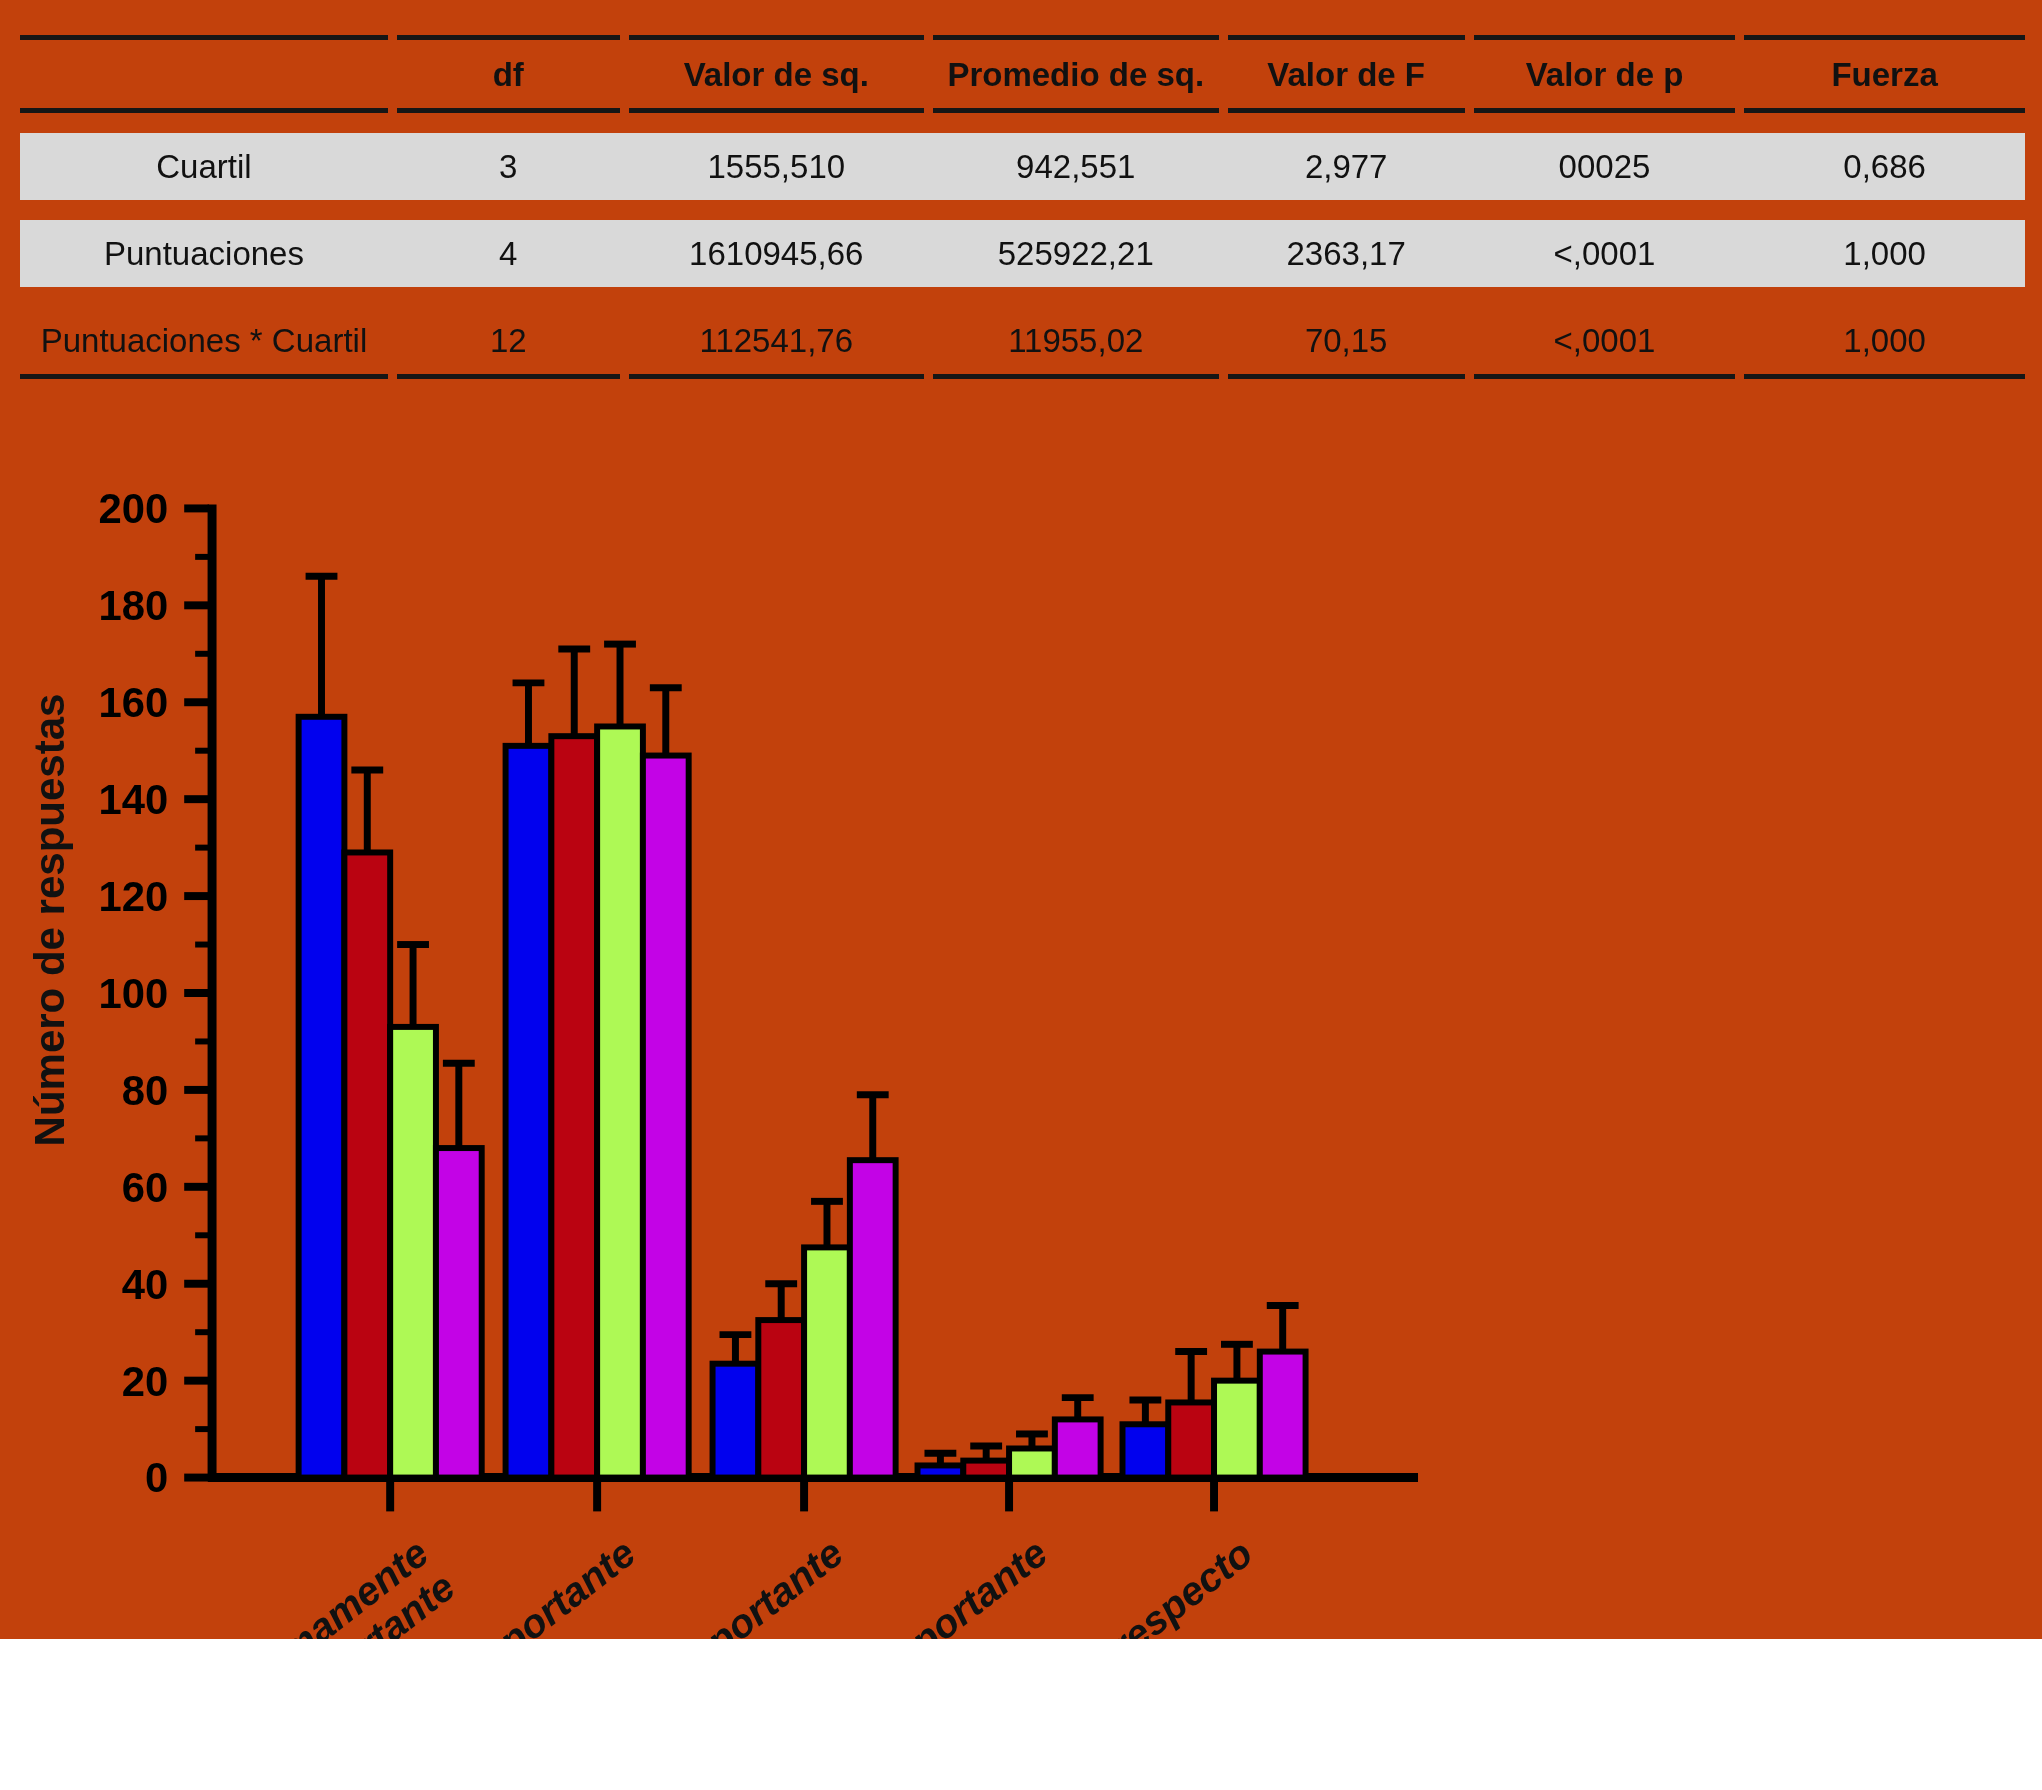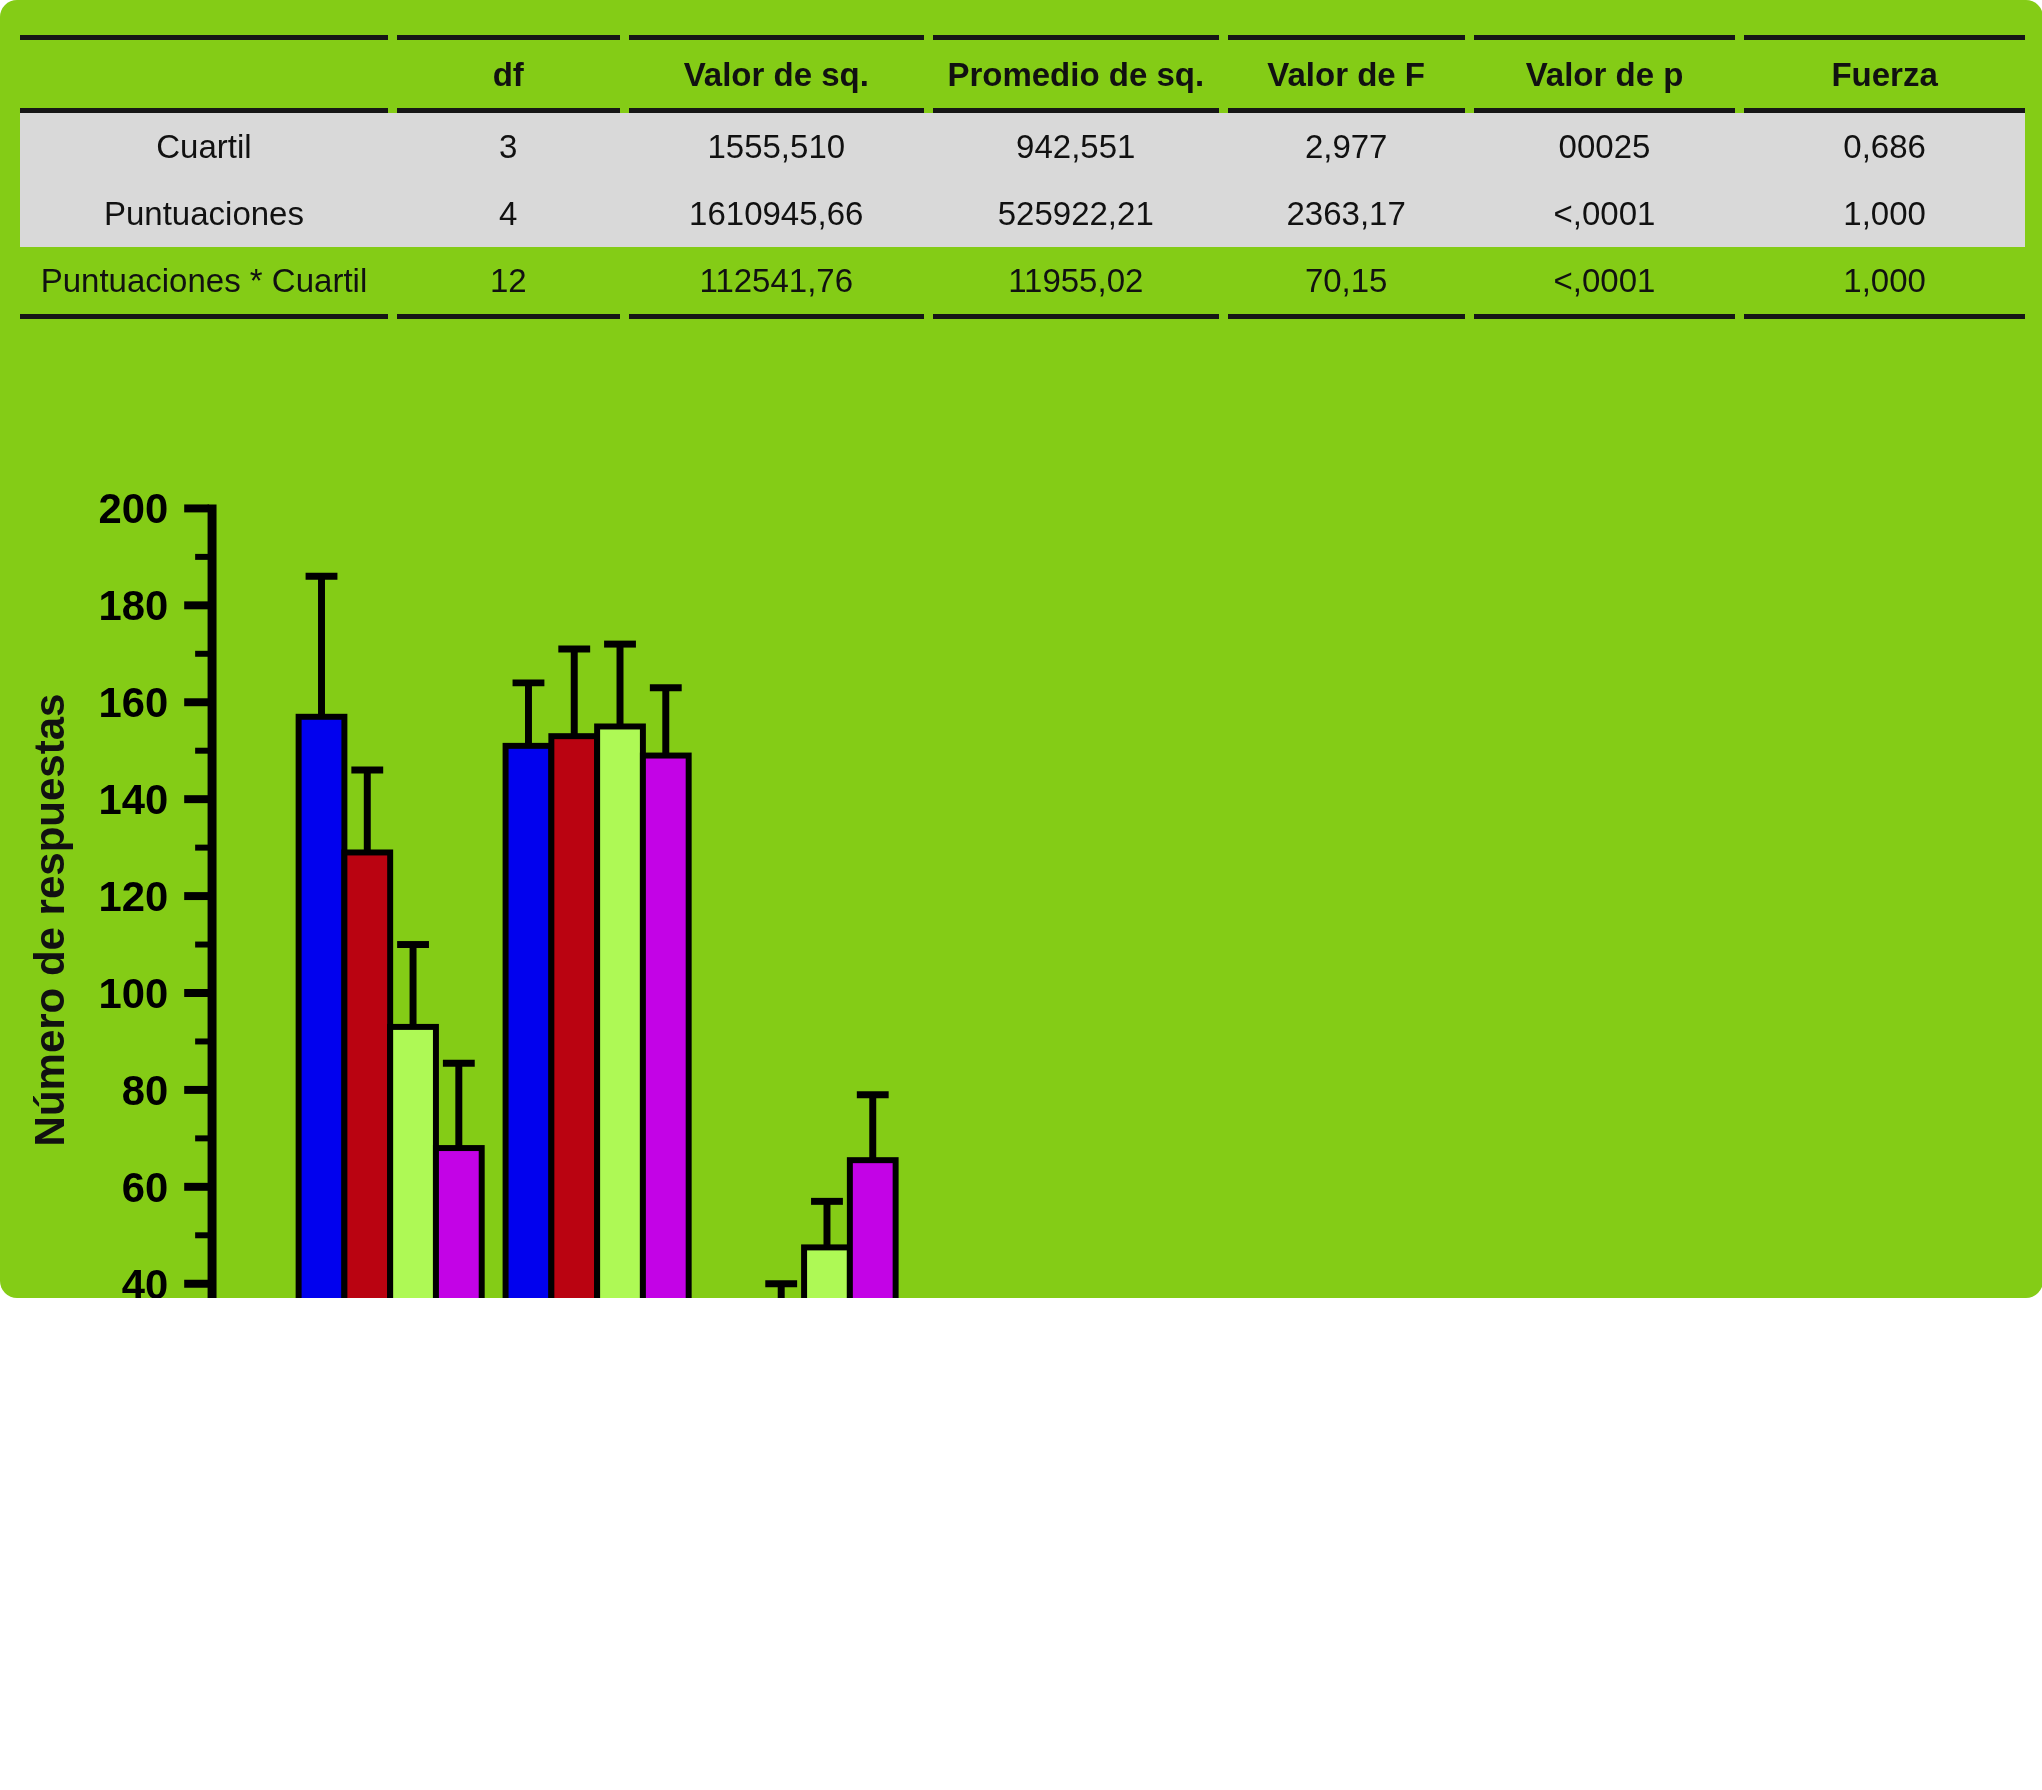"df" .page { background: #84cc16 -> #c2410c; border-radius: 17px -> none; height: 1298px -> 1639px }
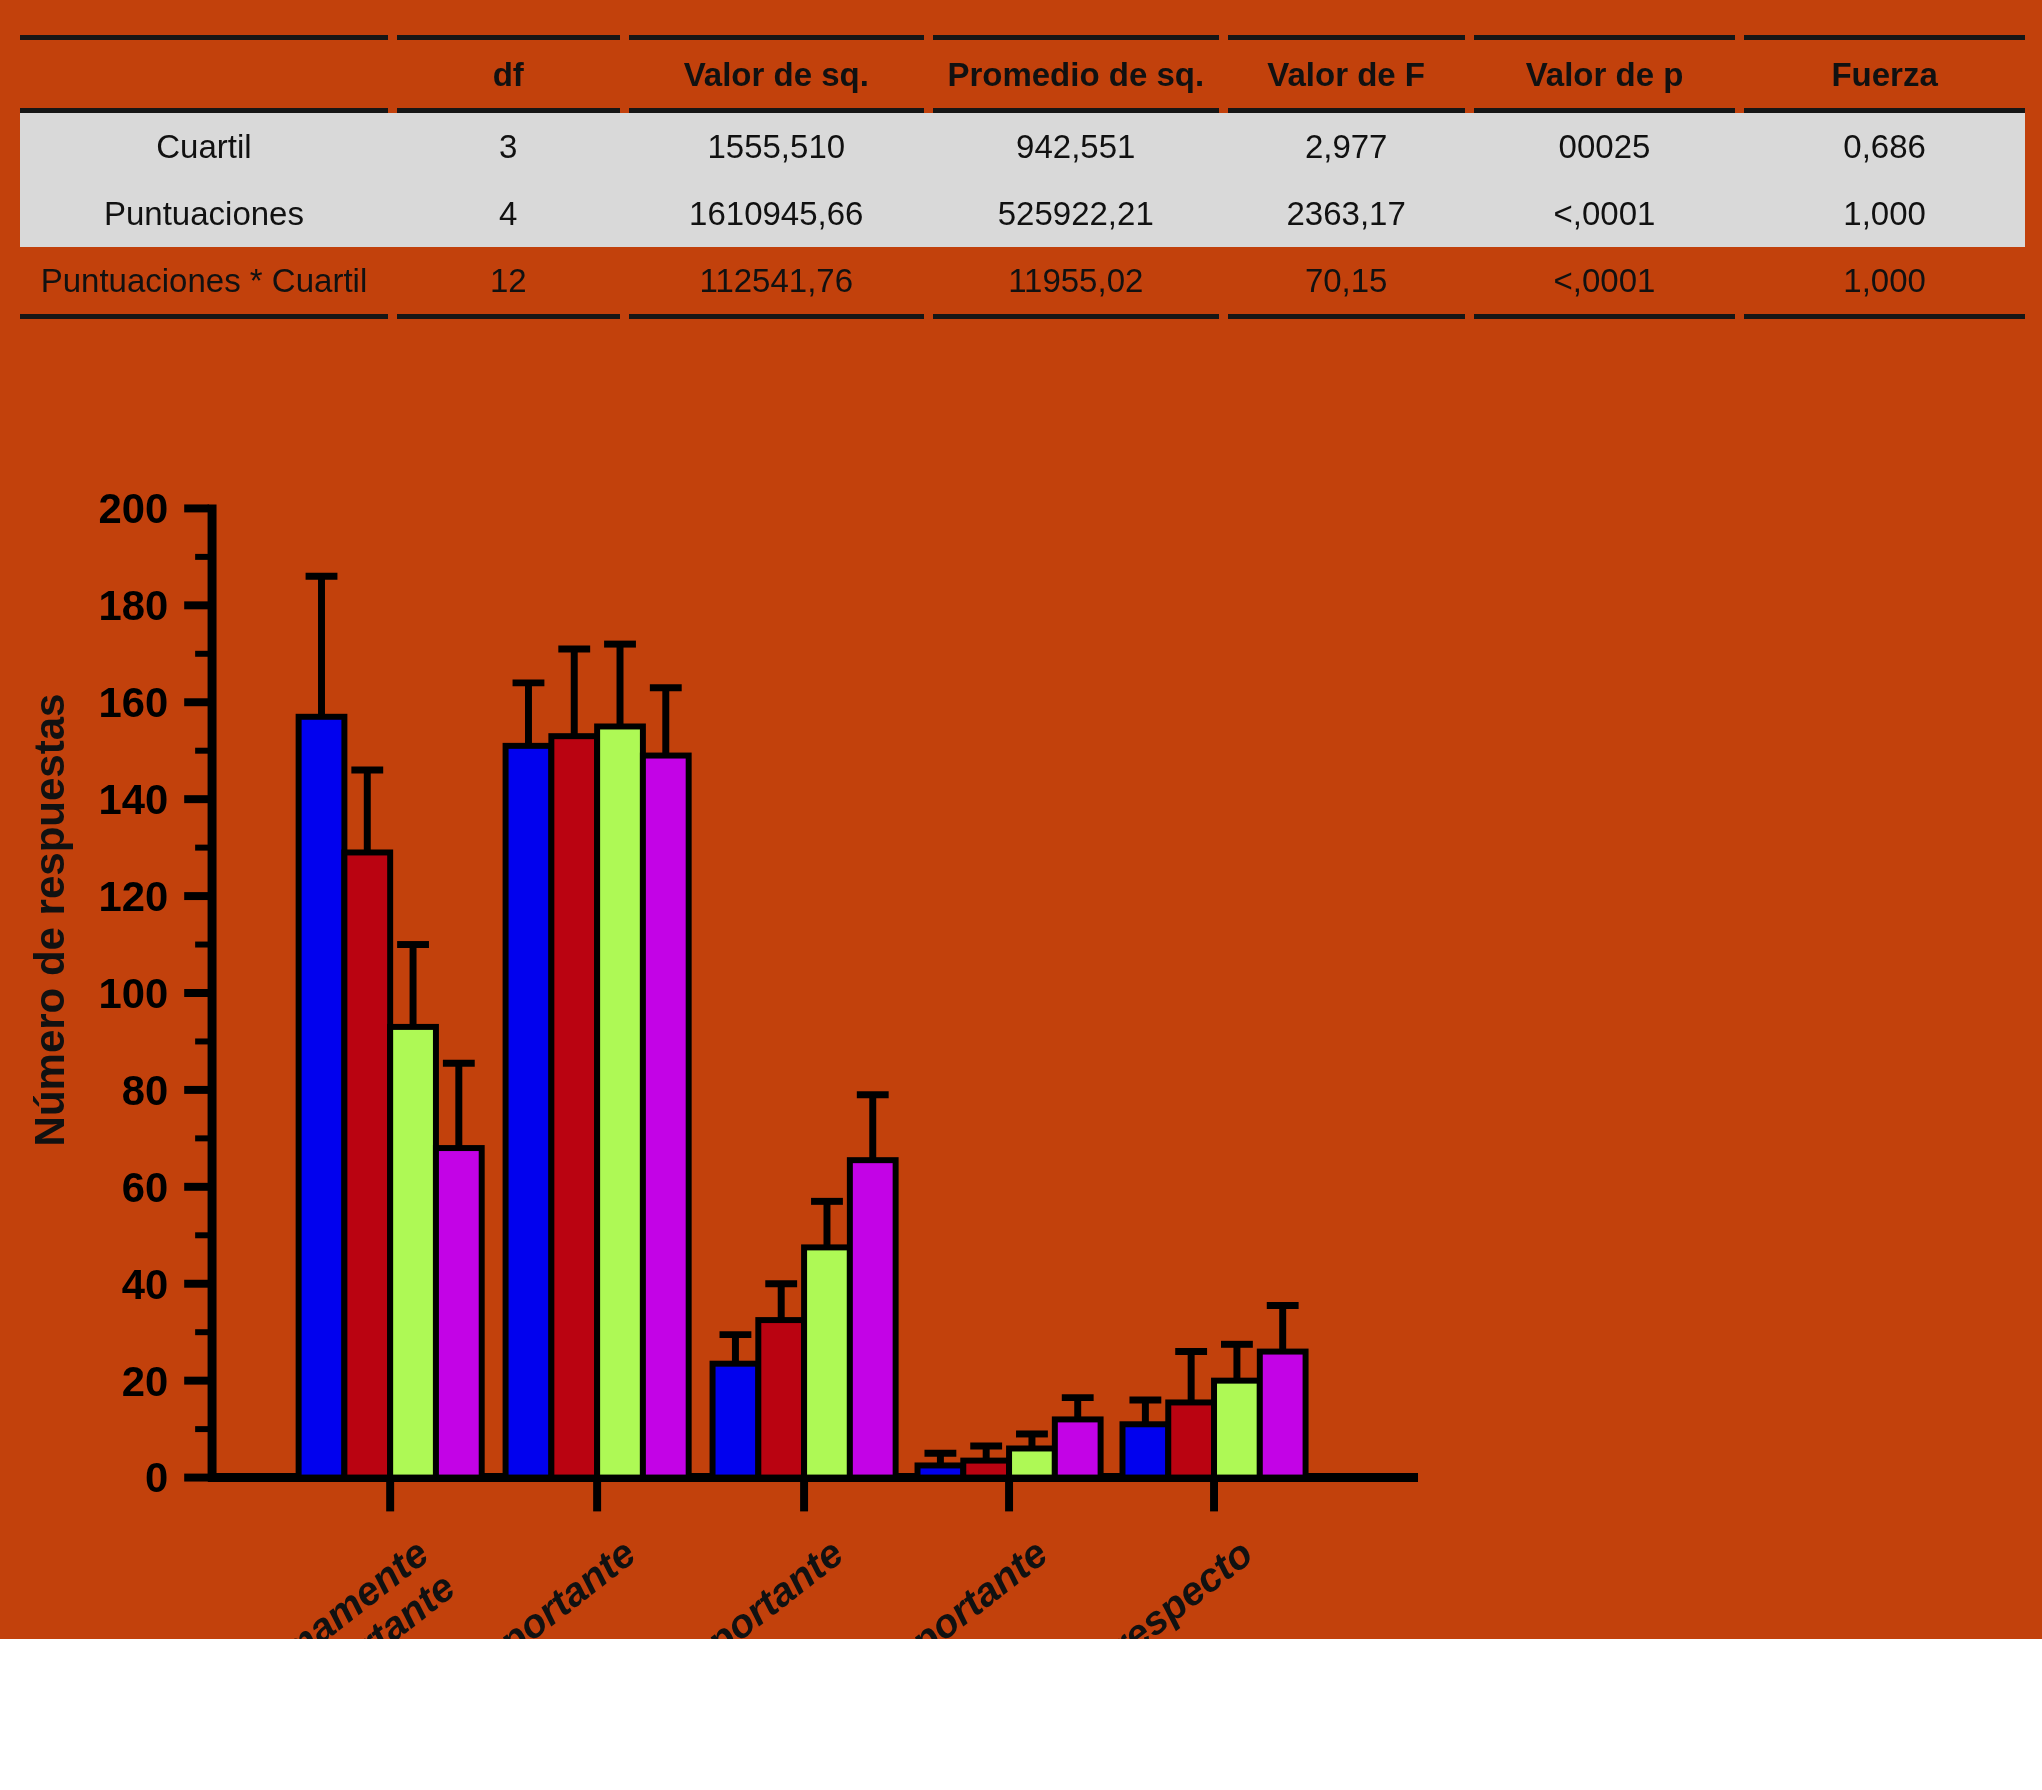"Cuartil" .trow.body { margin-top: none -> 20px }
